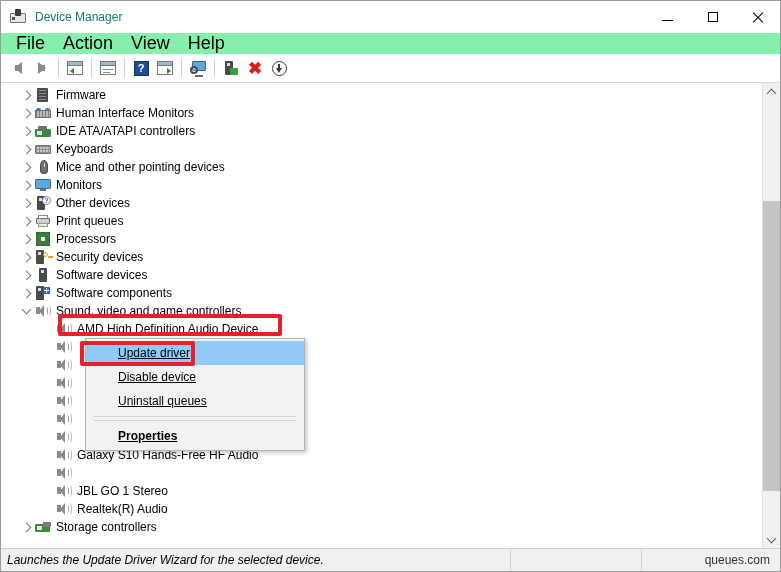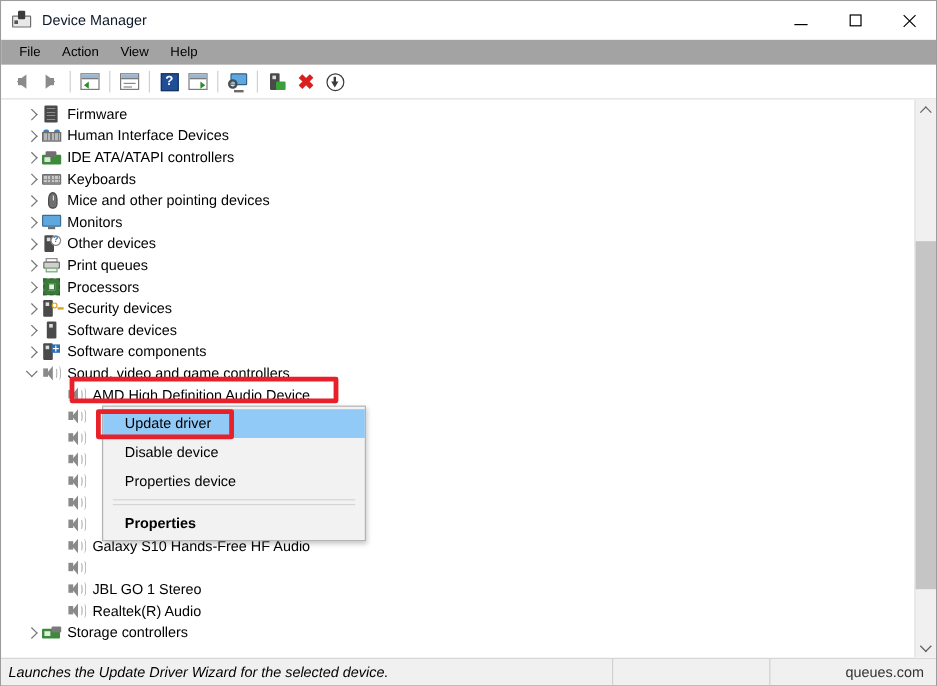"Device Manager" .title-text { color: #0f172a -> #0f766e }
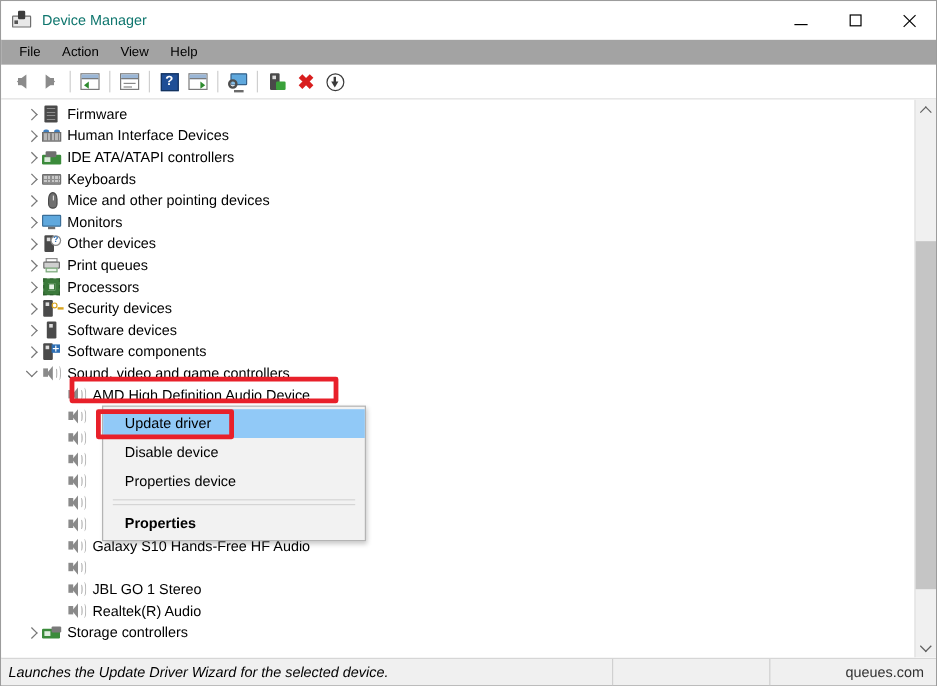"File" .menubar { background: #a3a3a3 -> #86efac; font-size: 11px -> 18px }
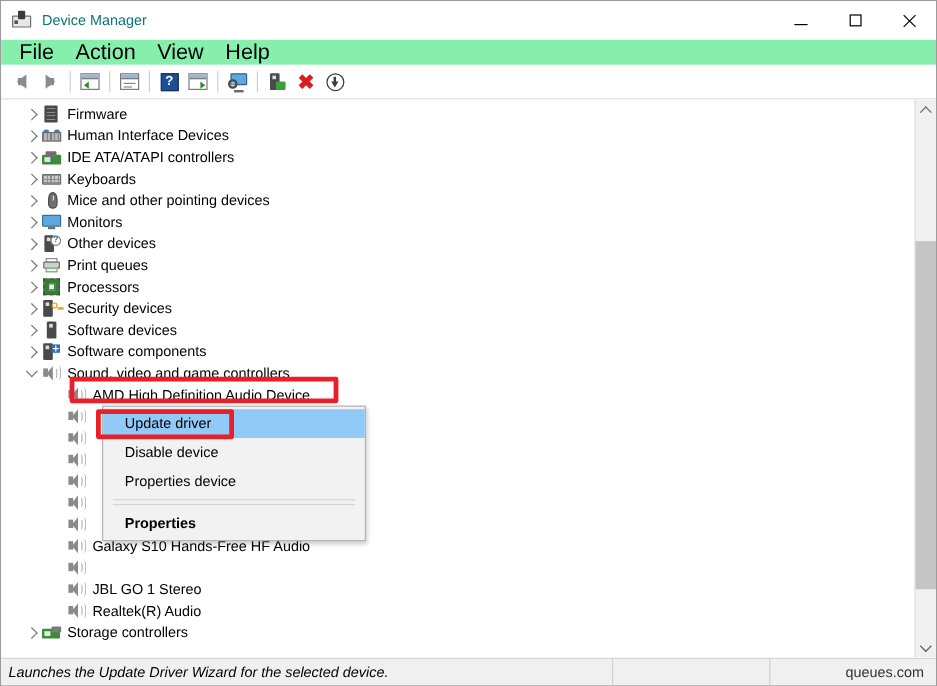"Human Interface Devices" div.lbl { text: Devices -> Monitors }
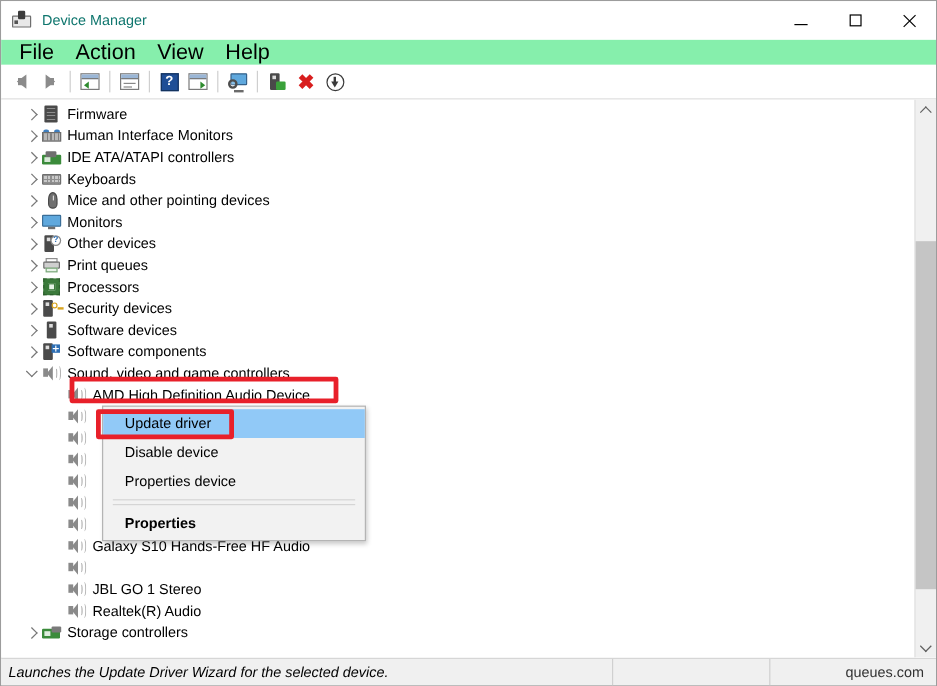"Update driver" .ctx-item { padding-left: 18px -> 32px; text-decoration: none -> underline }
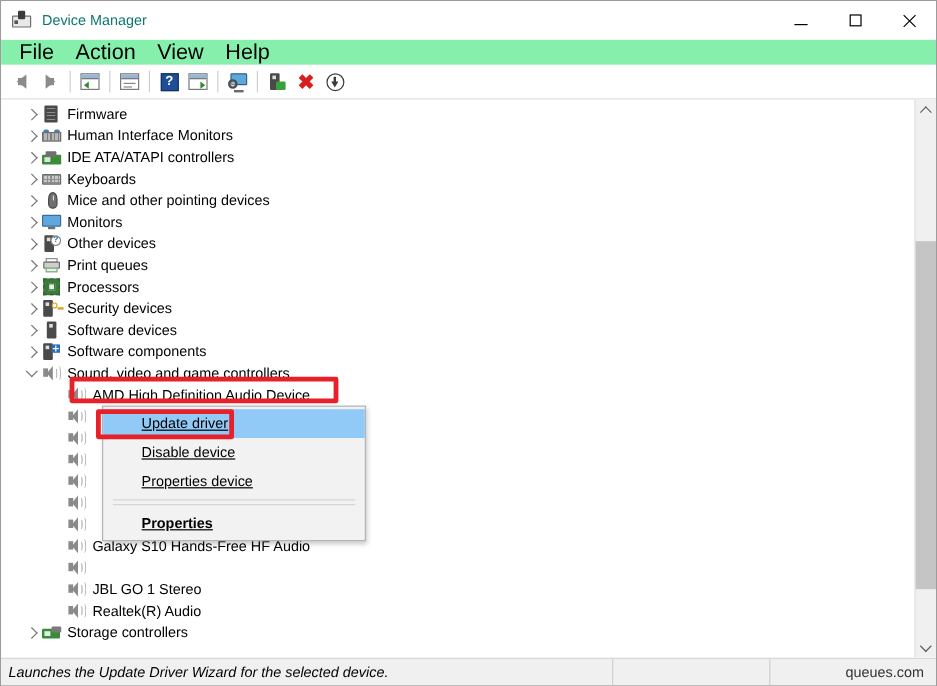"Properties device" div.ctx-item { text: Properties device -> Uninstall queues }
